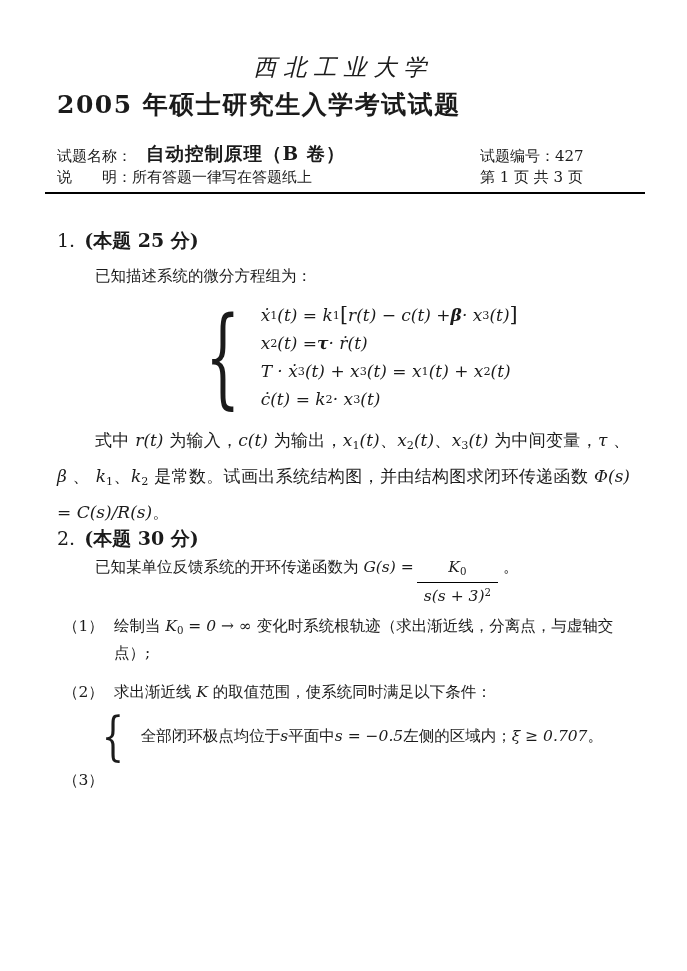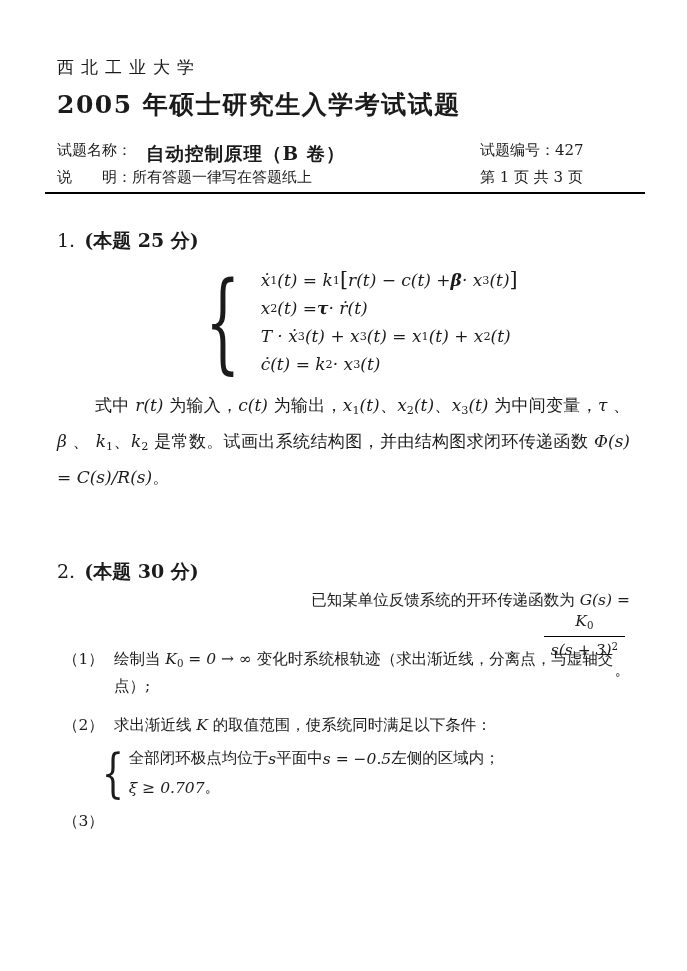"西北工业大学" .title1 { font-size: 17px -> 23px; font-style: none -> italic; text-align: left -> center }
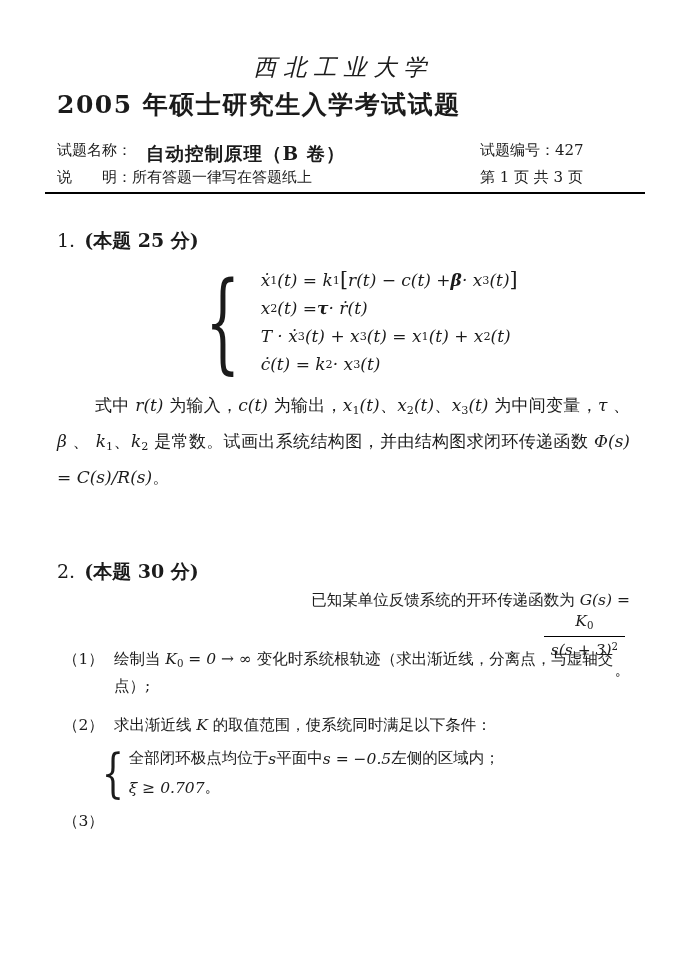"试题名称：" .info-row { align-items: flex-start -> flex-end }
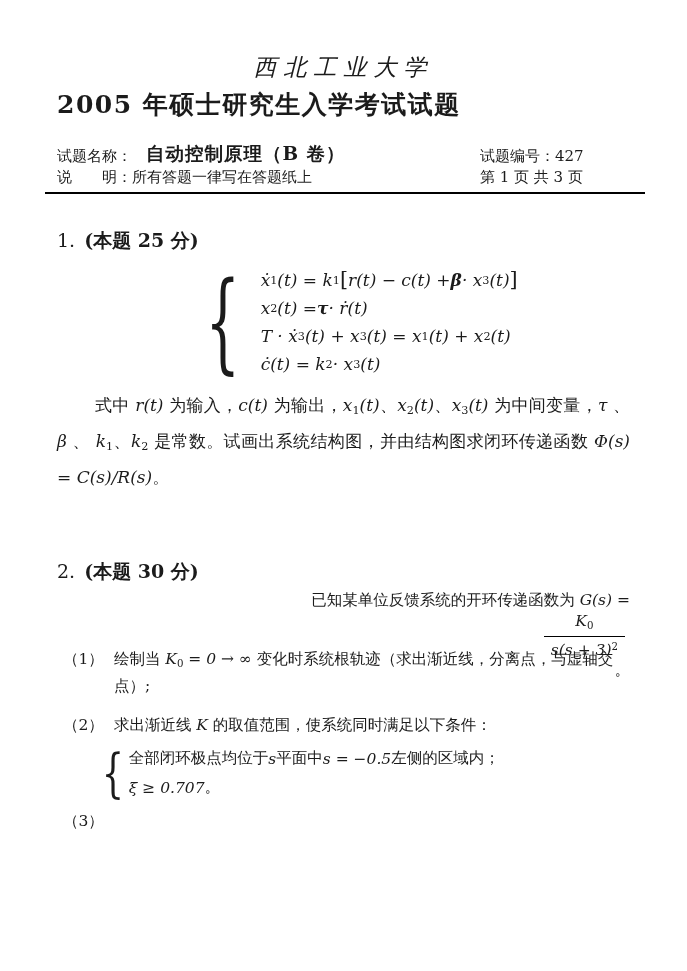"已知描述系统的微分方程组为：" div.q-intro { html: none -> <div>已知描述系统的微分方程组为：</div> }
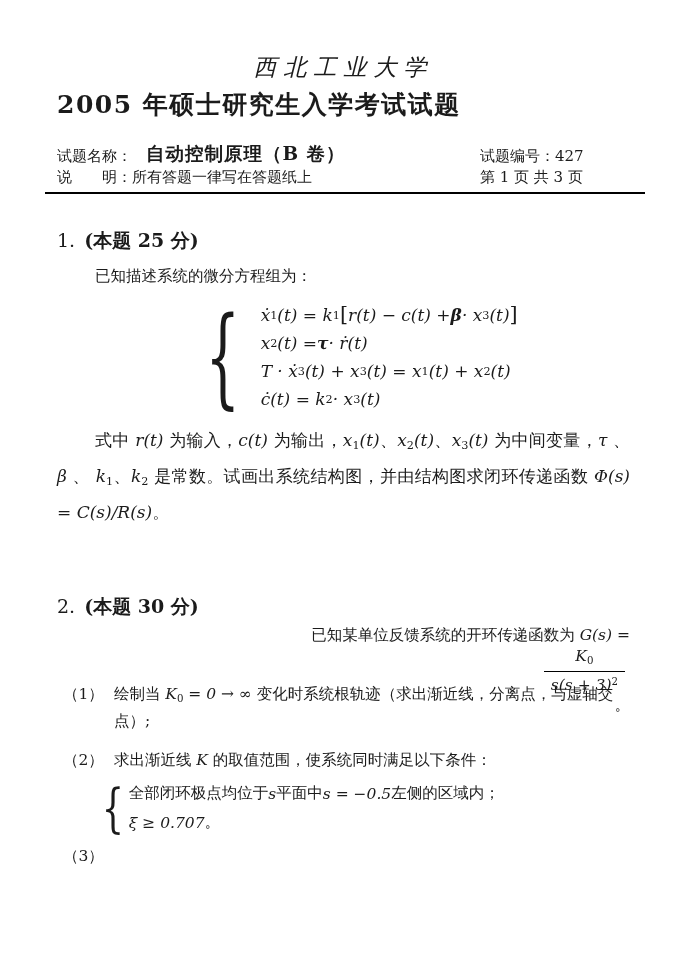"2. (本题 30 分)" .q-head.q2 { margin-top: 68px -> none }
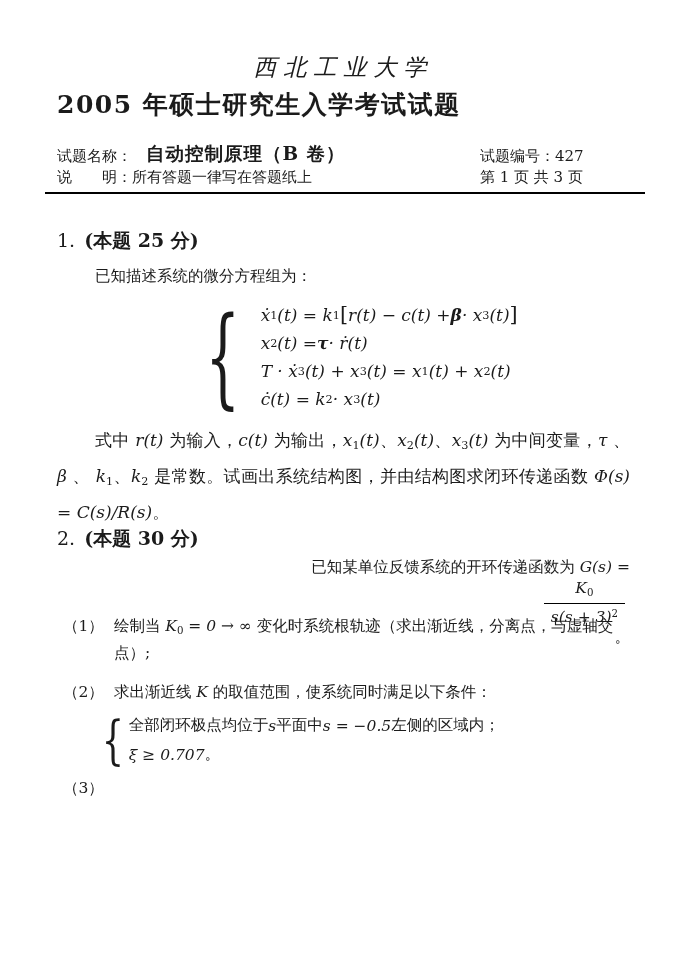"已知某单位反馈系统的开环传递函数为 G(s) =" .tf-line { align-items: flex-end -> flex-start; flex-direction: column -> none }
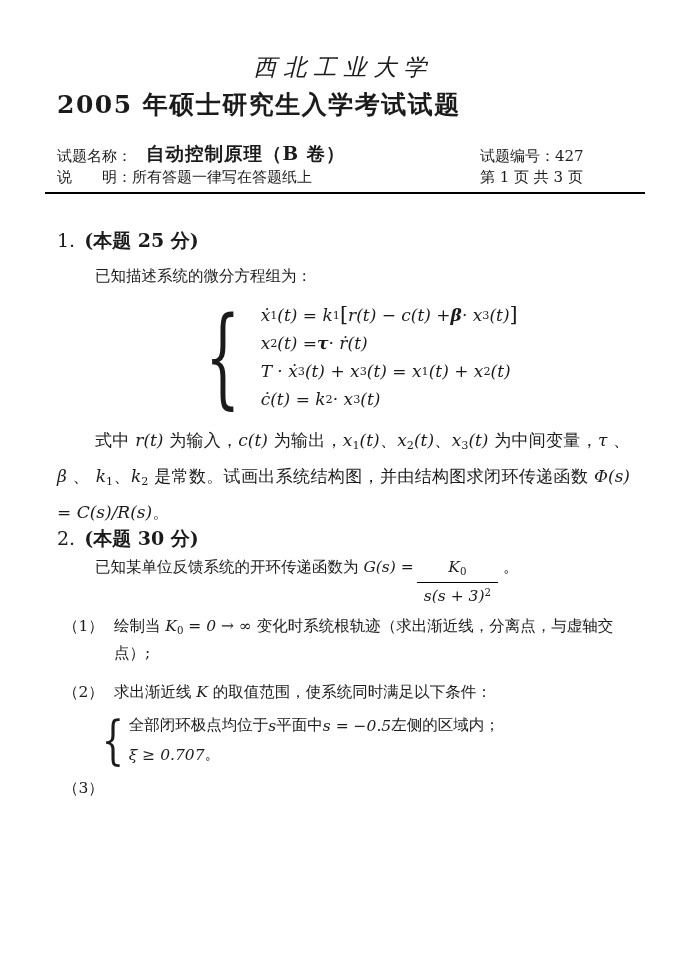"全部闭环极点均位于" .cond-col { flex-direction: column -> row; margin-left: 0 -> 12px }
